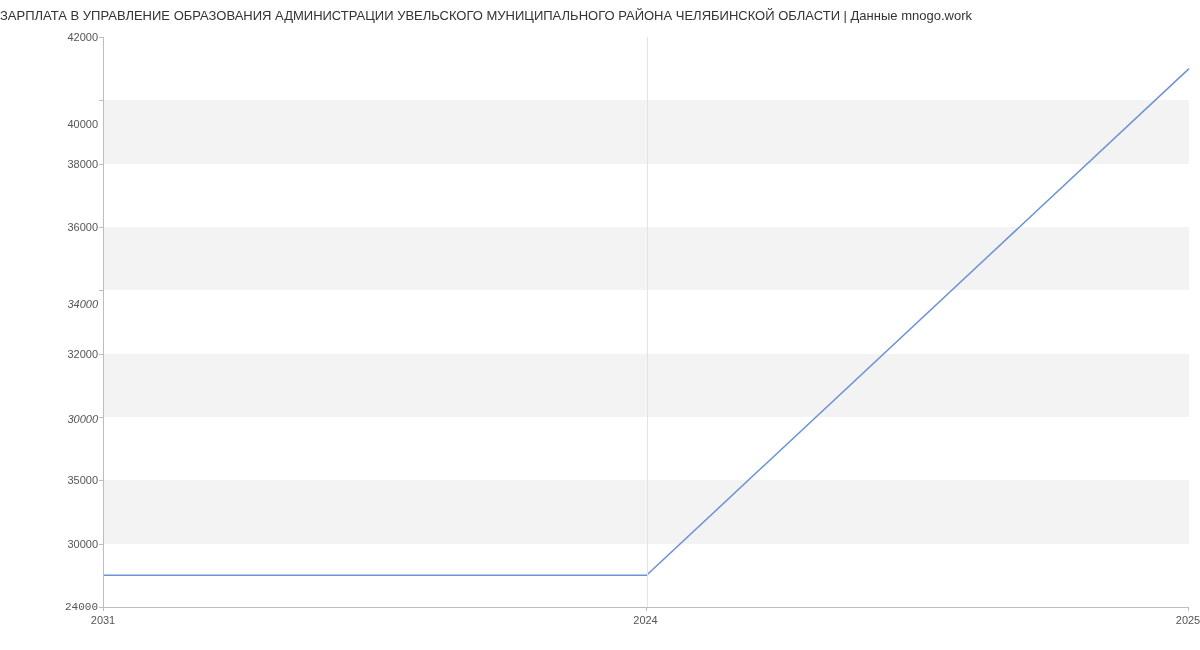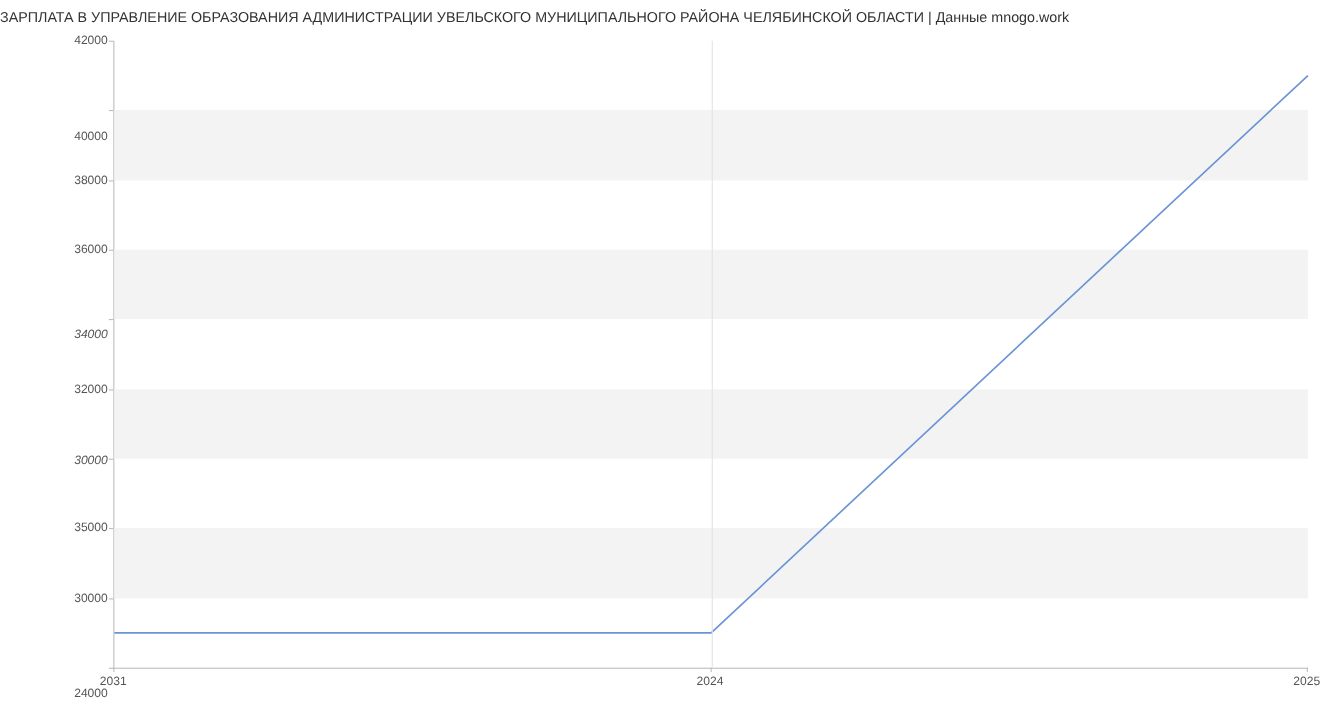"24000" div.y-tick-label { font-family: none -> Liberation Mono, monospace; top: 631px -> 607px }
